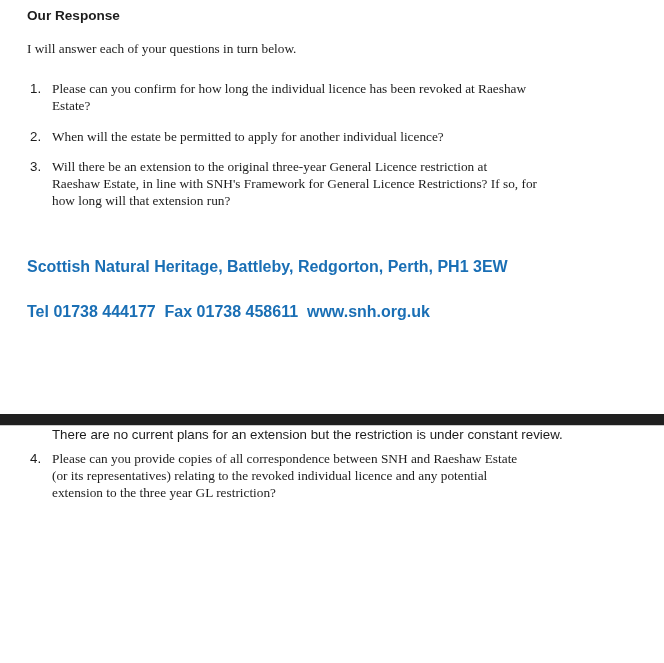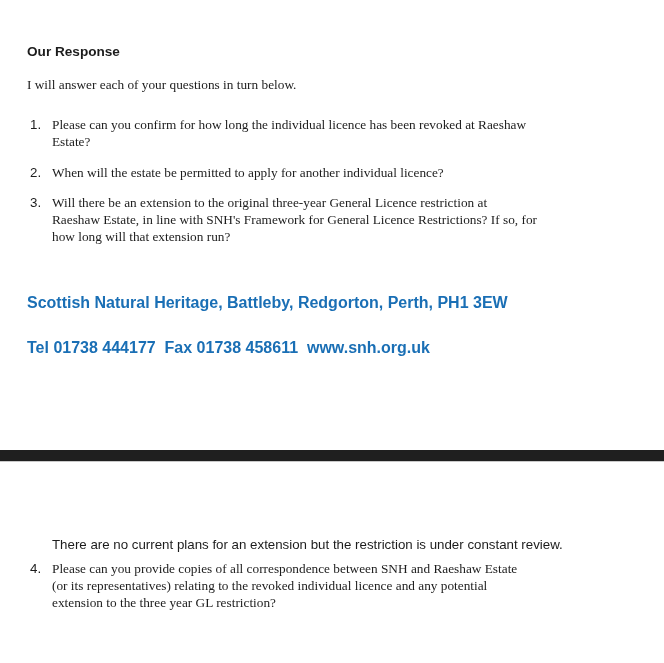"Our Response" .page1 { margin-top: 30px -> none; padding-top: 13px -> 7px }
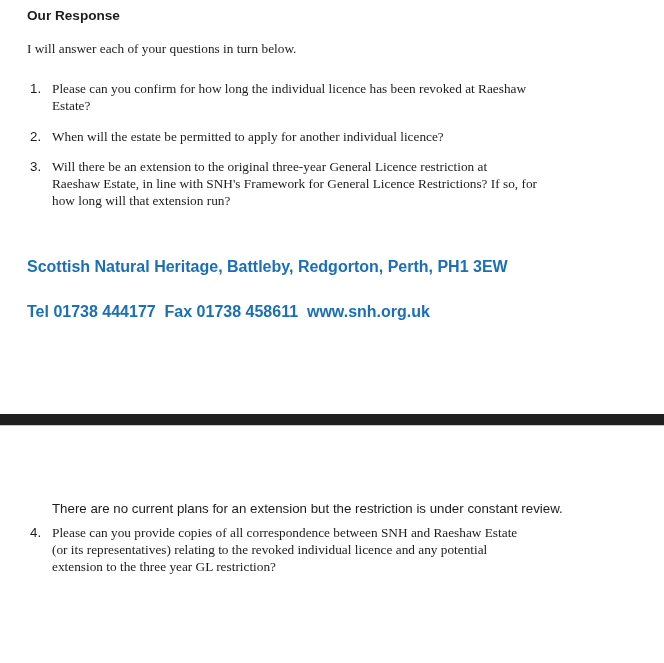"There are no current plans" .page2 { padding-top: 74px -> none }
